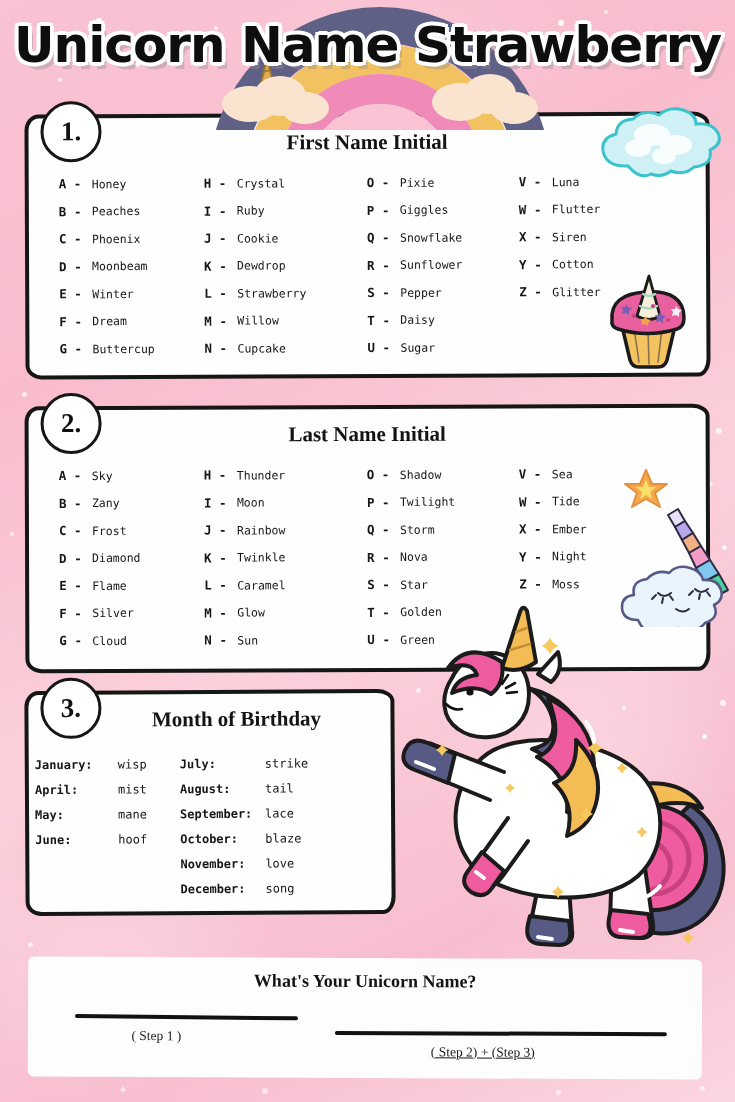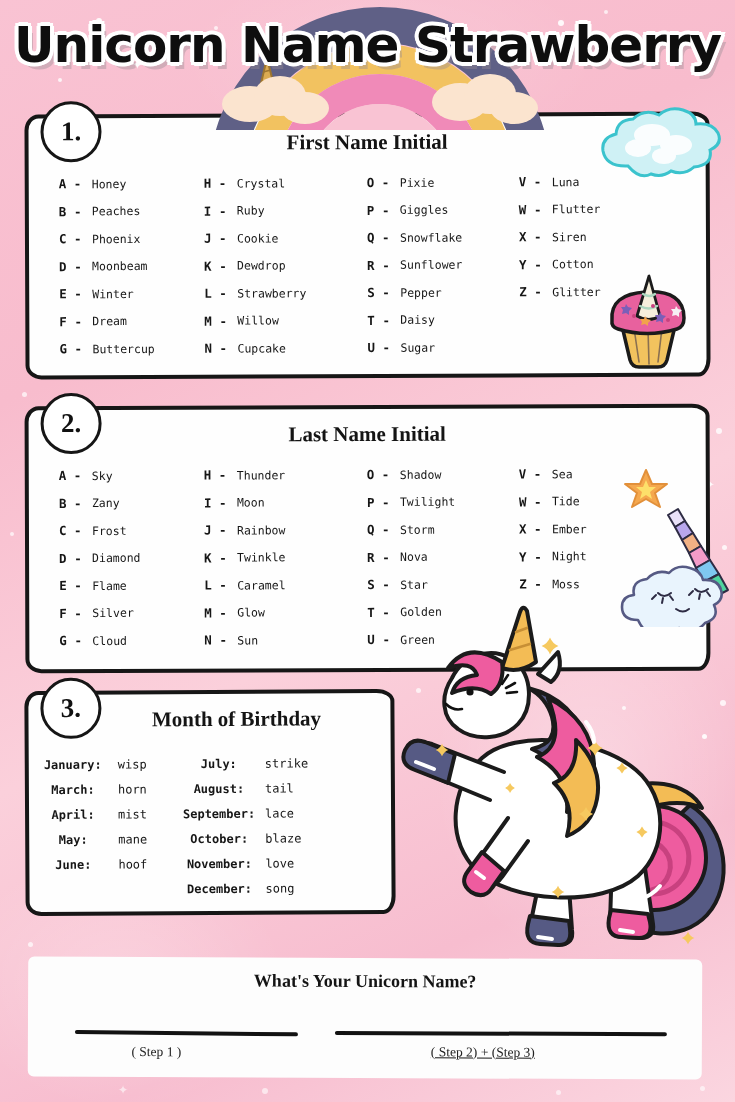"January:" .months .key { text-align: center -> left }
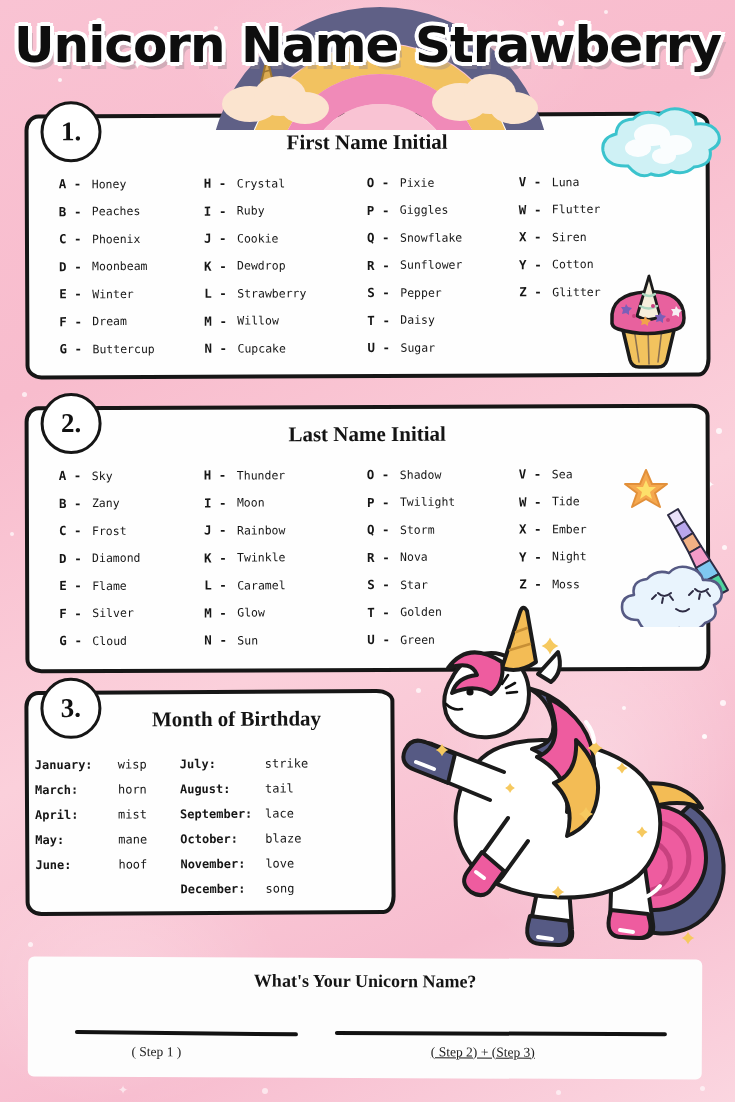"March:" div.entry { html: <div> <span>March:</span> <span>horn</span> </div> -> none }
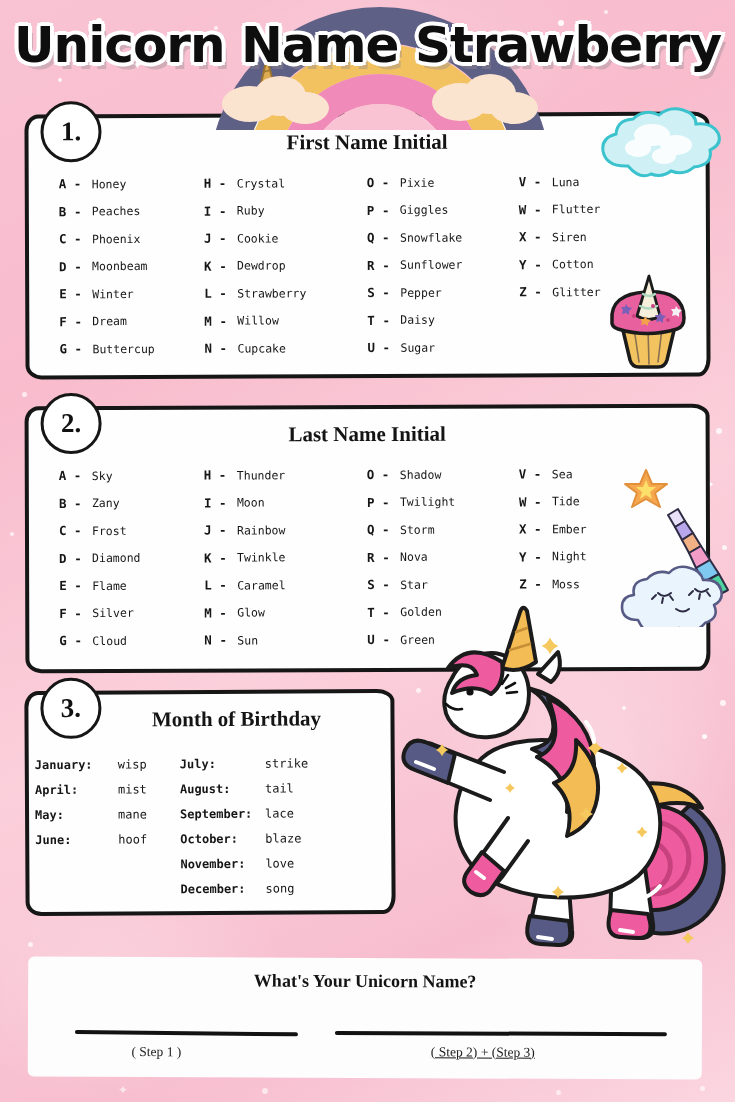"( Step 1 )" #lg1 { top: 74px -> 58px }
